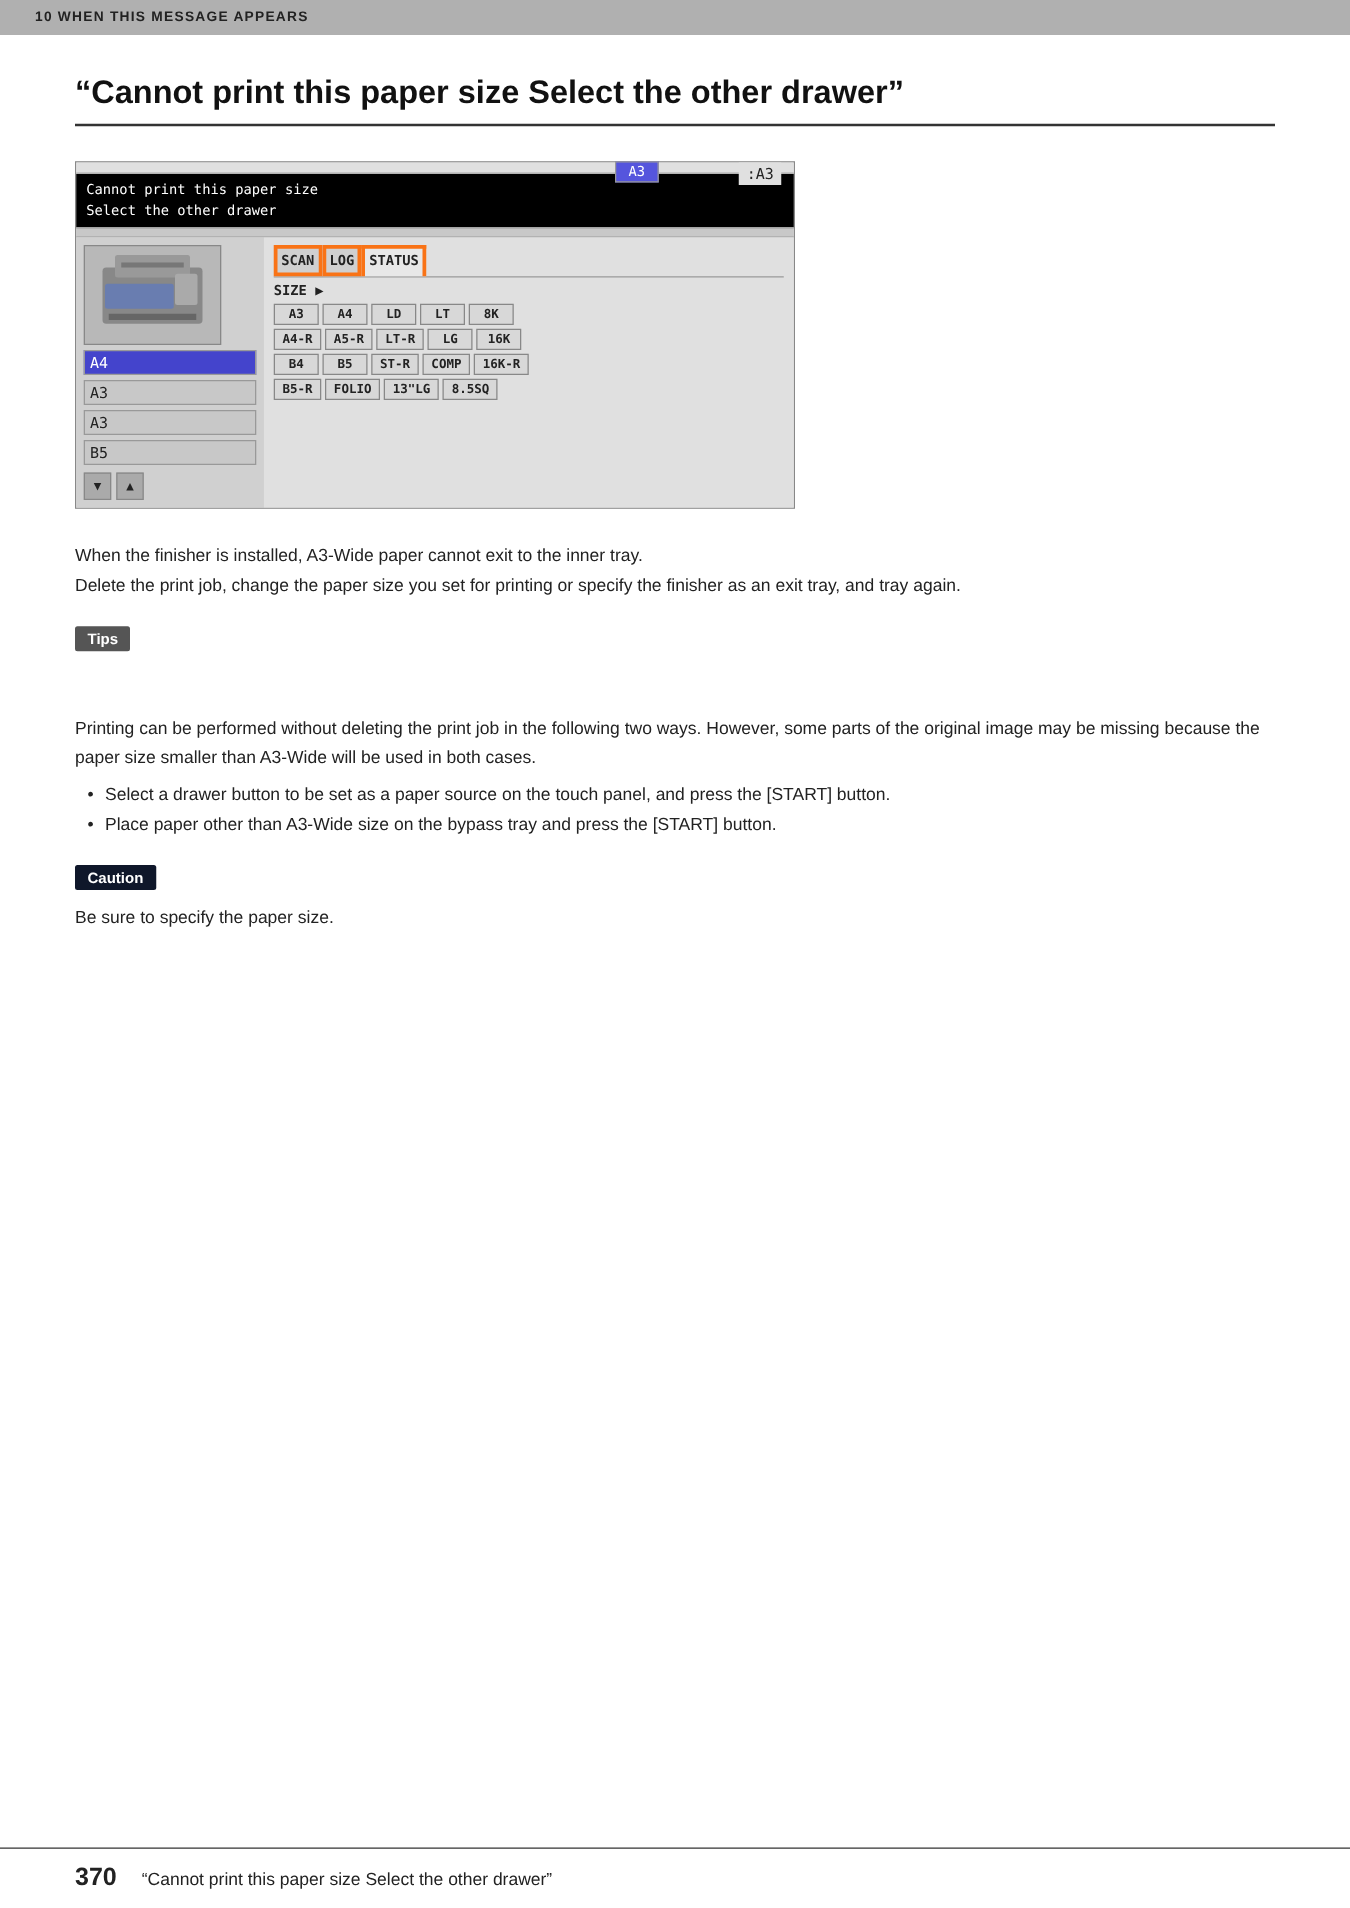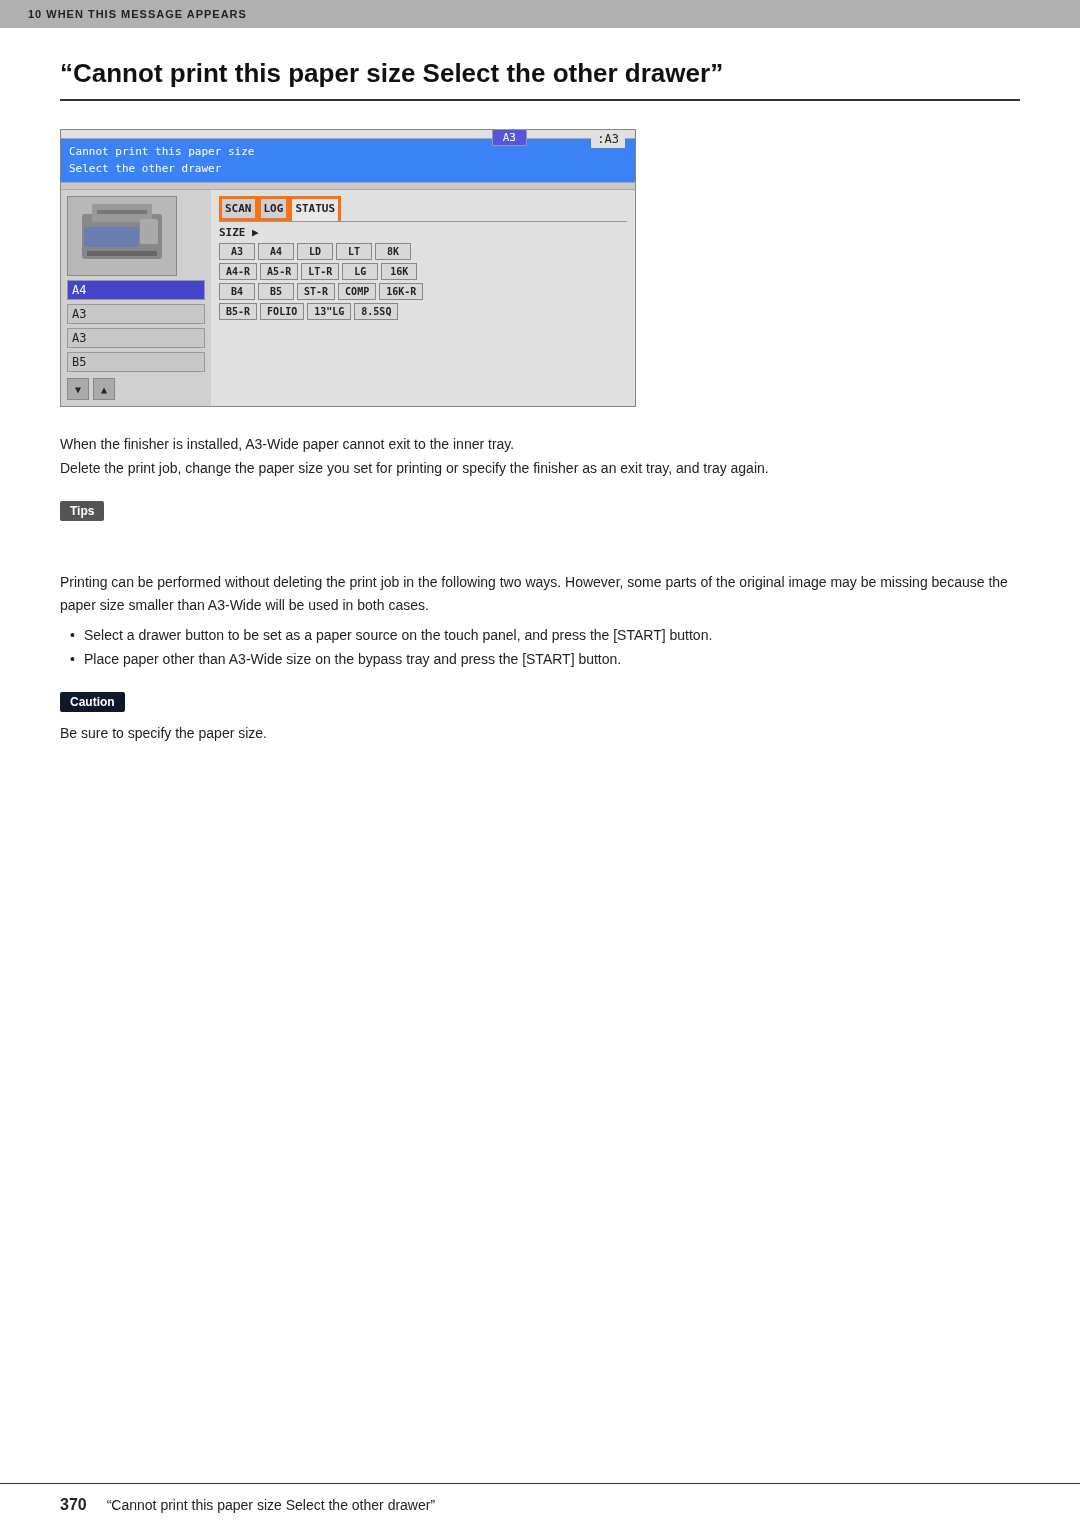"Cannot print this paper size" .ui-message-blue { background: #3b82f6 -> #000000 }
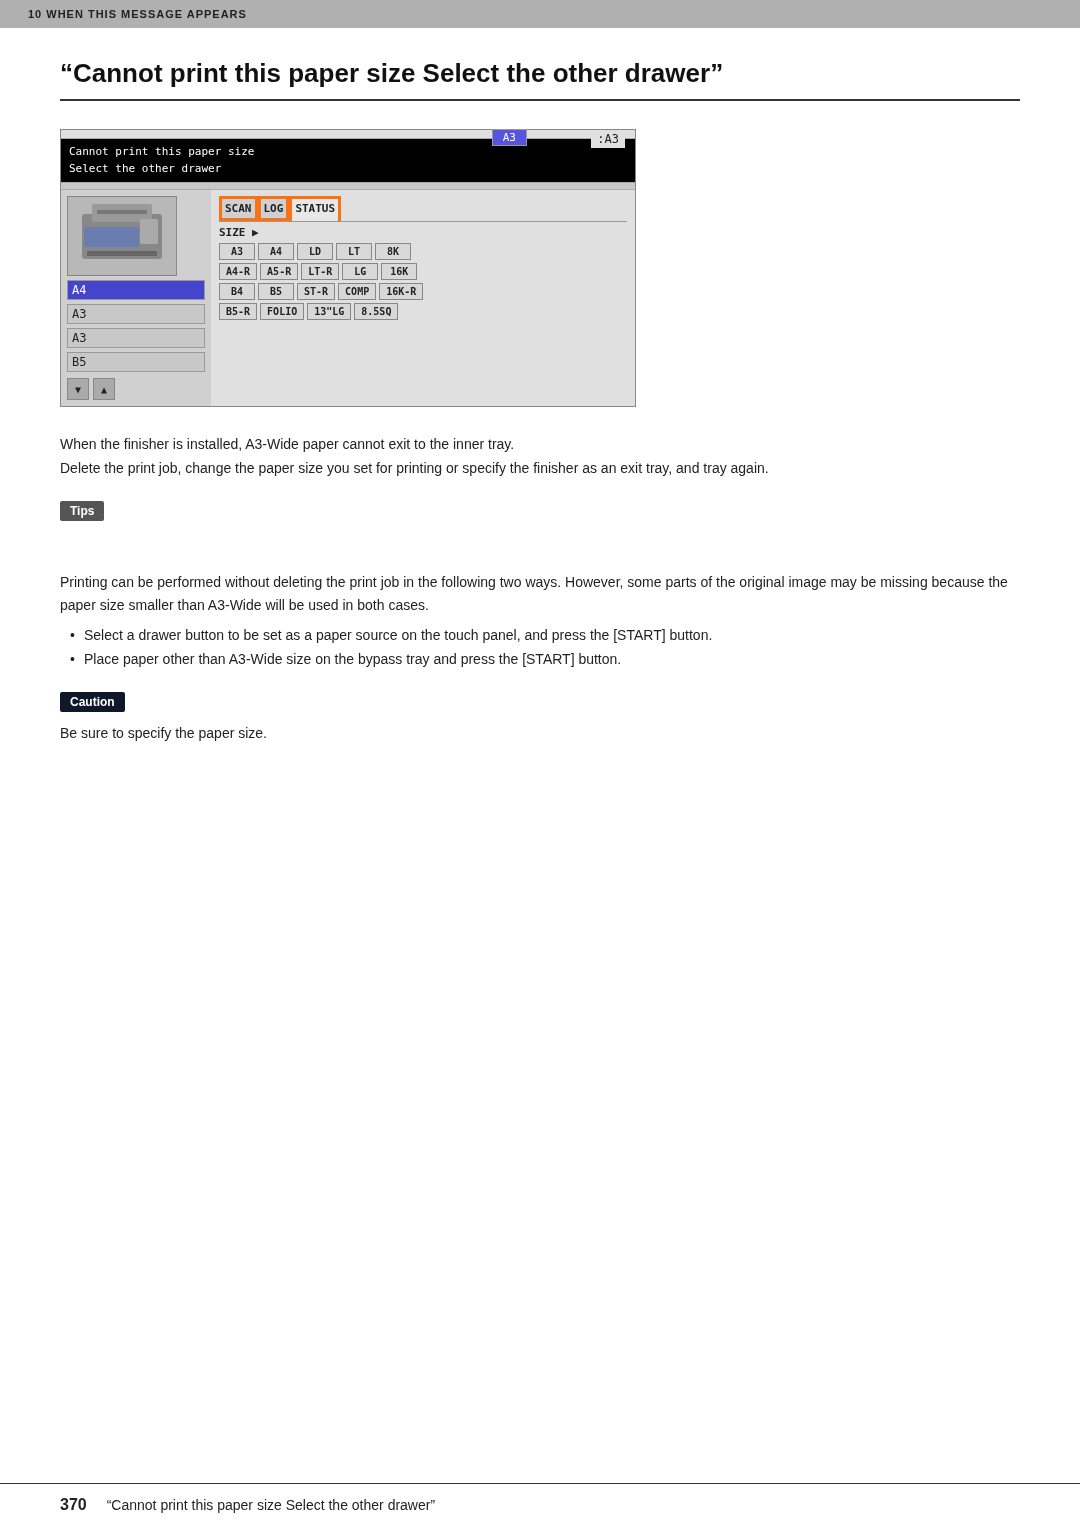"370" .footer-page-num { font-size: 16px -> 20px }
